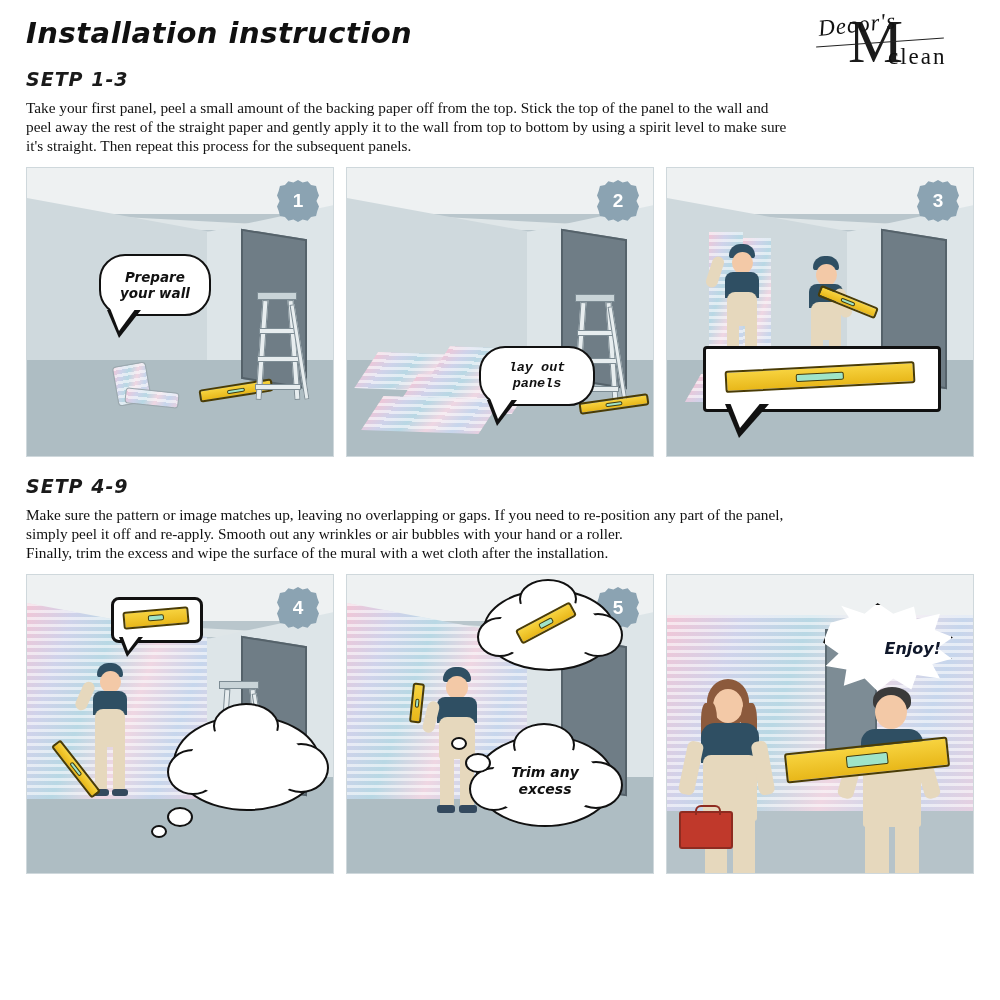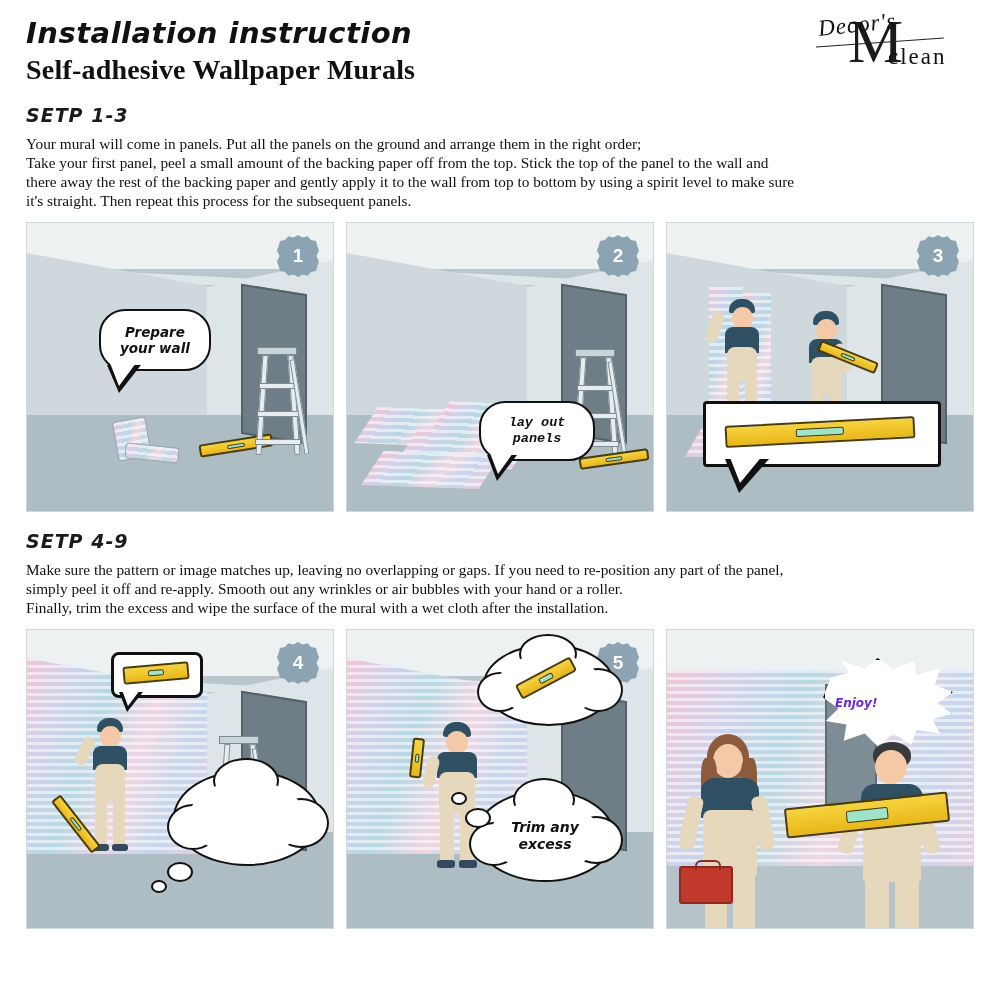"Self-adhesive Wallpaper Murals" h2.title-sub { html: <h2>Self-adhesive Wallpaper Murals</h2> -> none }
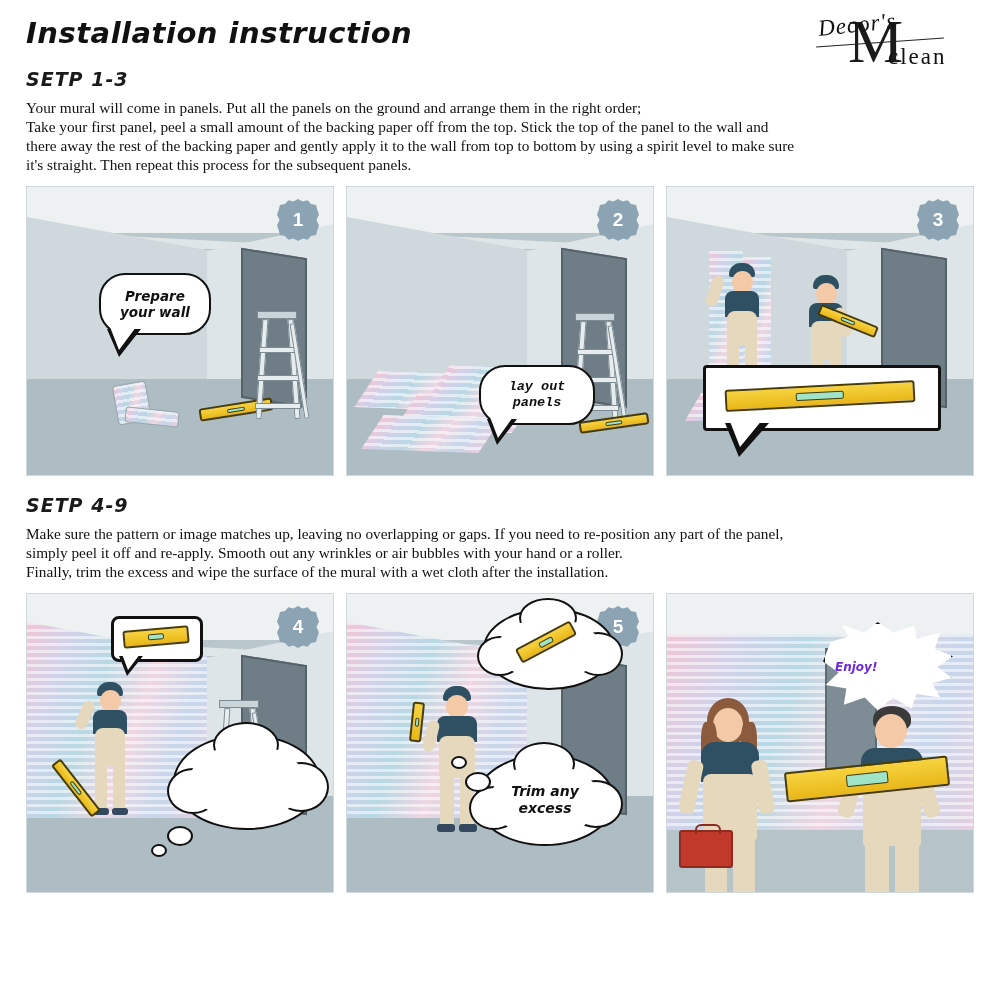"Your mural will come in" p { html: <p>Your mural will come in panels. Put all the panels on the ground and arrange them in the right order;</p> -> none }
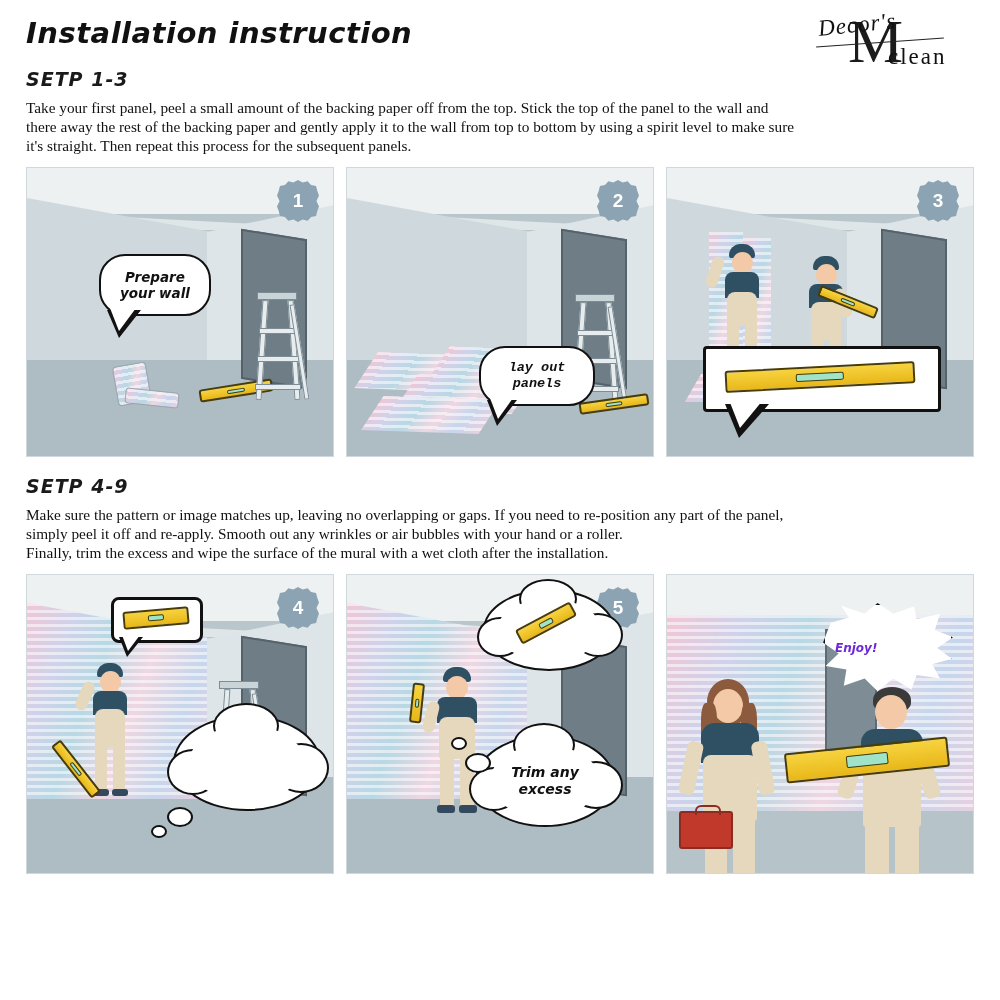"there away the rest of" p { text: there away the rest of the backing -> peel away the rest of the straight }
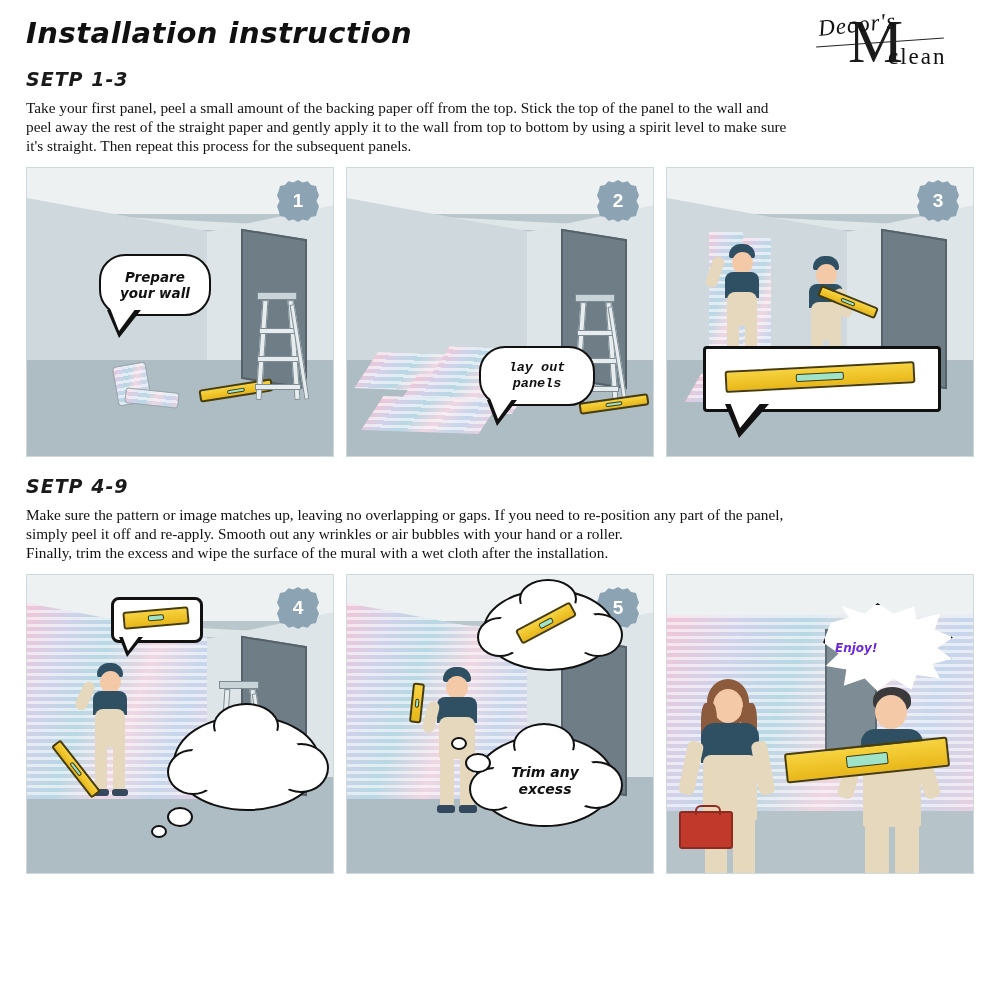"Enjoy!" .burst { color: #6d28d9 -> #0f172a; font-size: 12px -> 16px; justify-content: flex-start -> flex-end }
